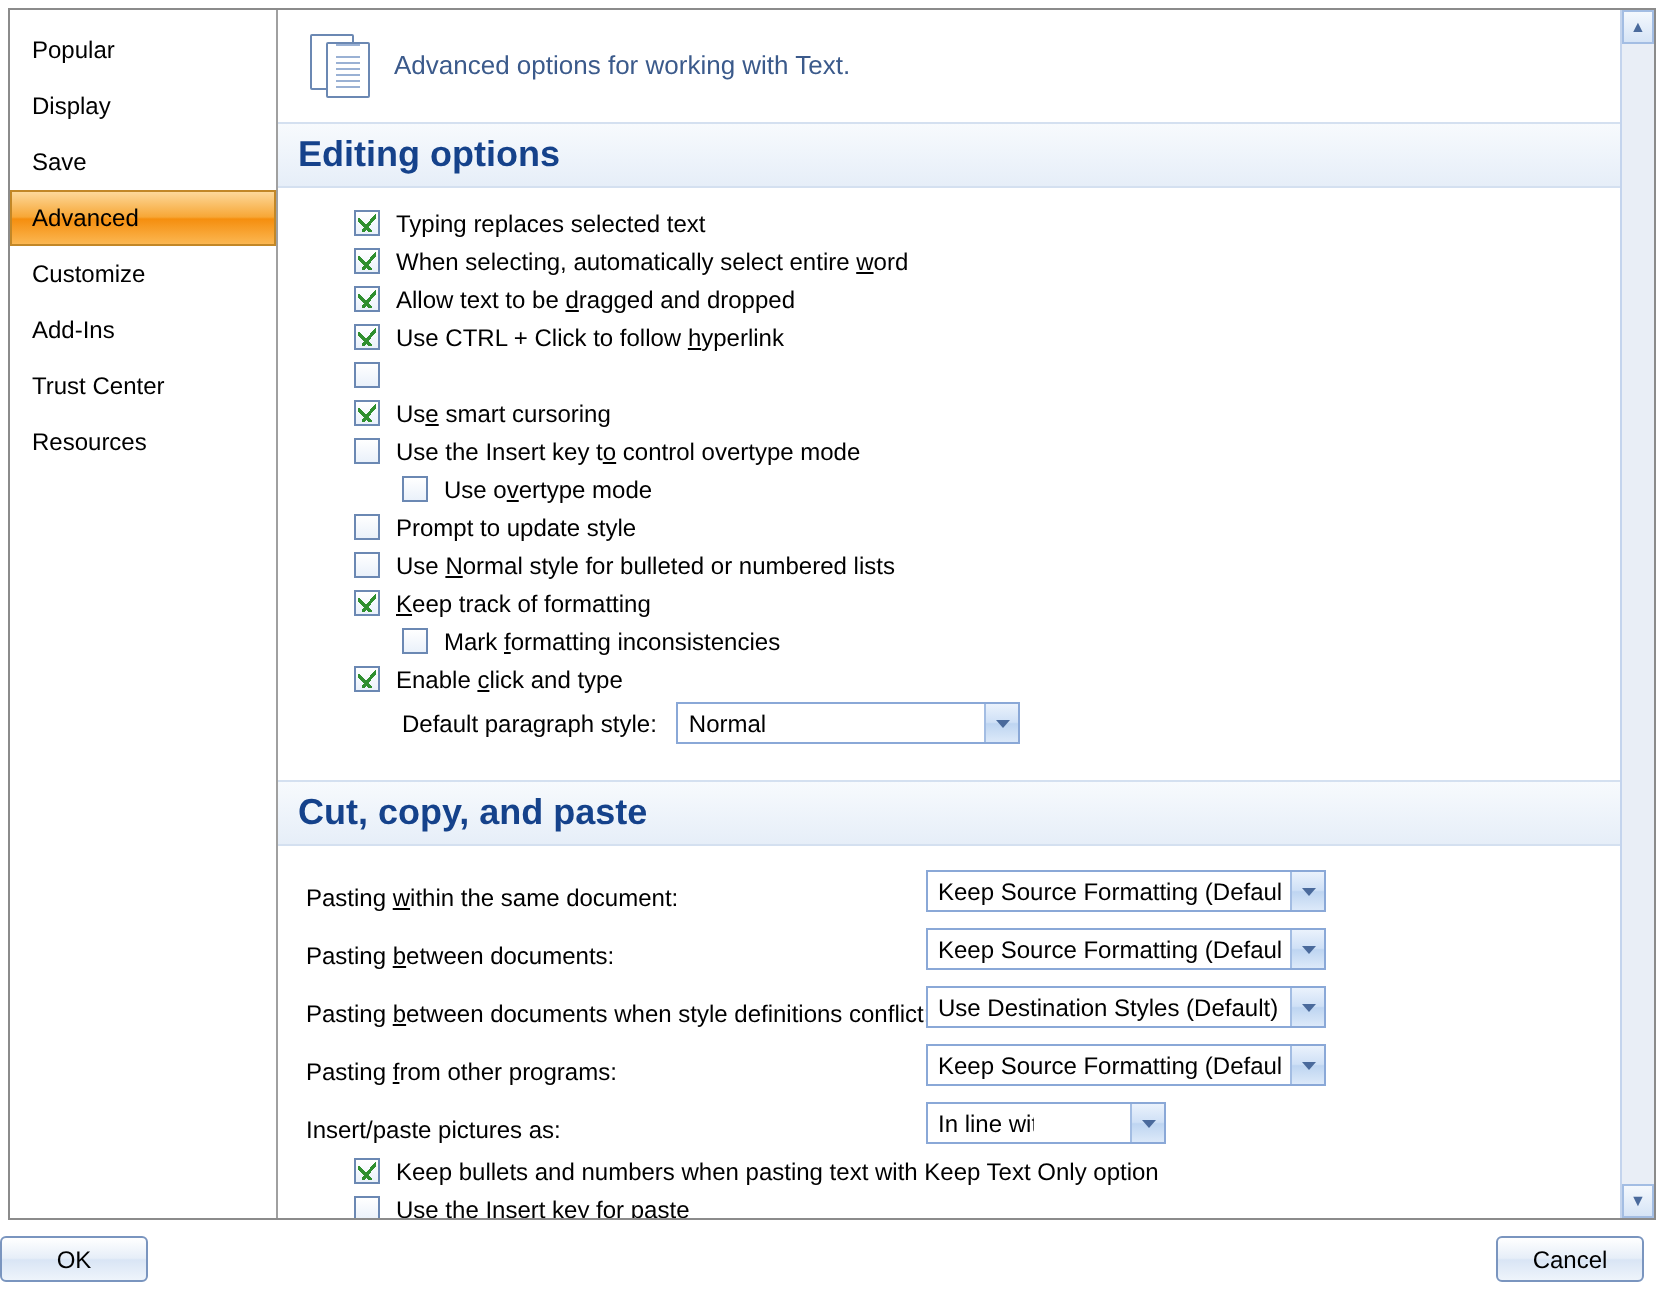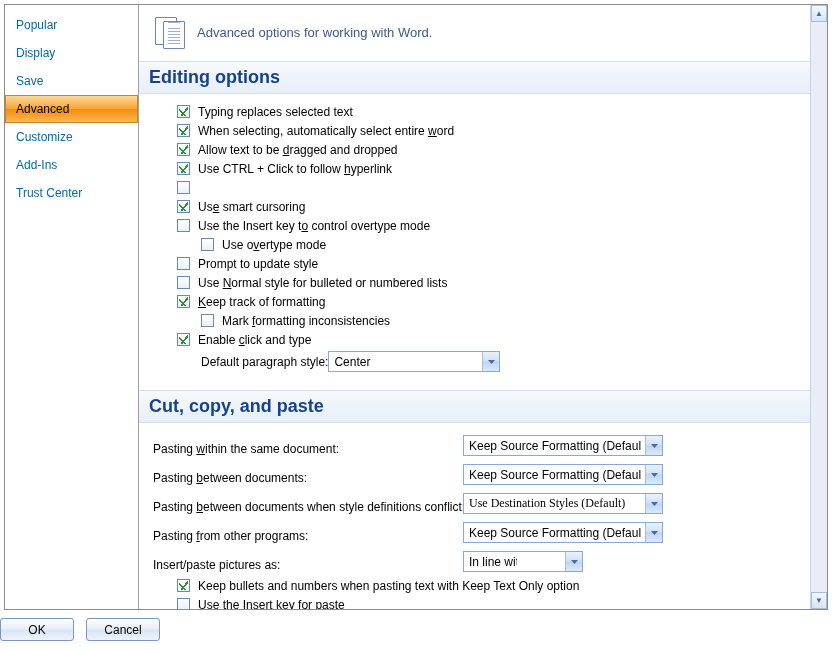"Popular" .sidebar-item { color: #0369a1 -> #000000 }
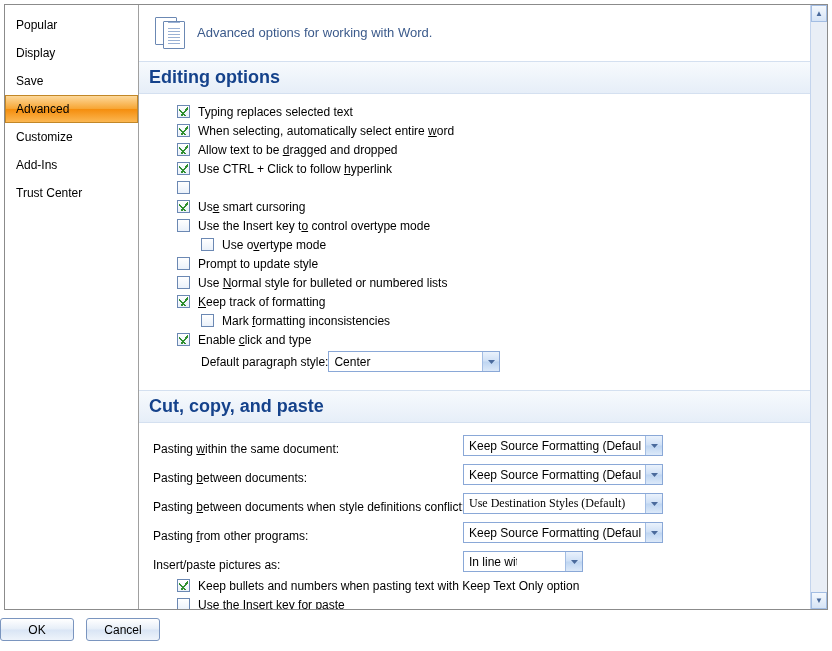"Advanced options for working with" div.banner-text { text: Word -> Text }
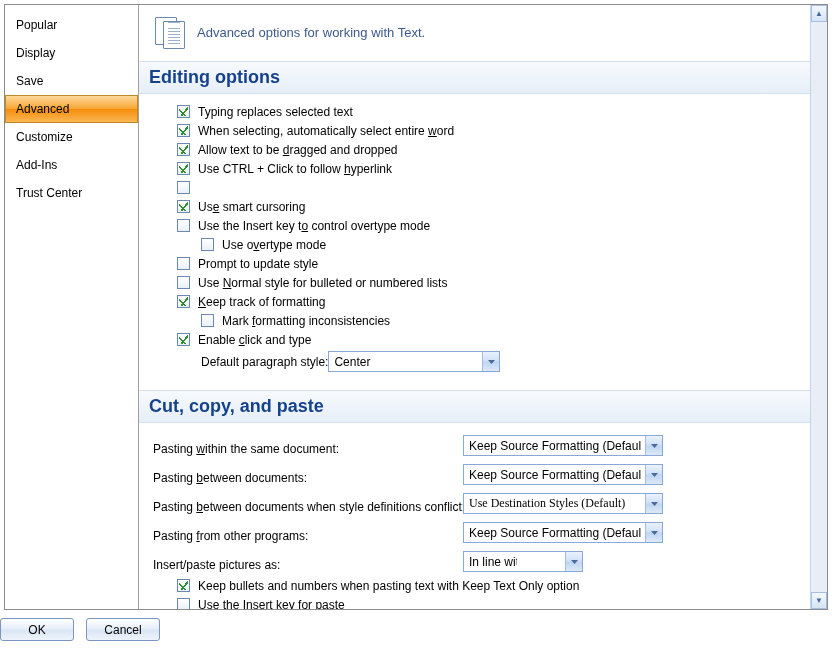"Resources" div.sidebar-item { html: none -> <div>Resources</div> }
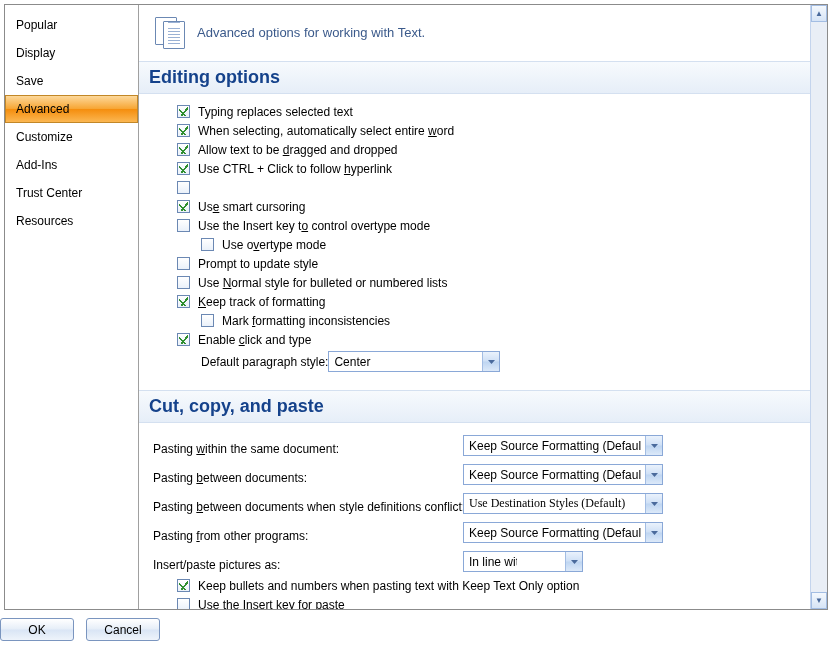"Default paragraph style:" span.sel-label { margin-right: none -> 10px }
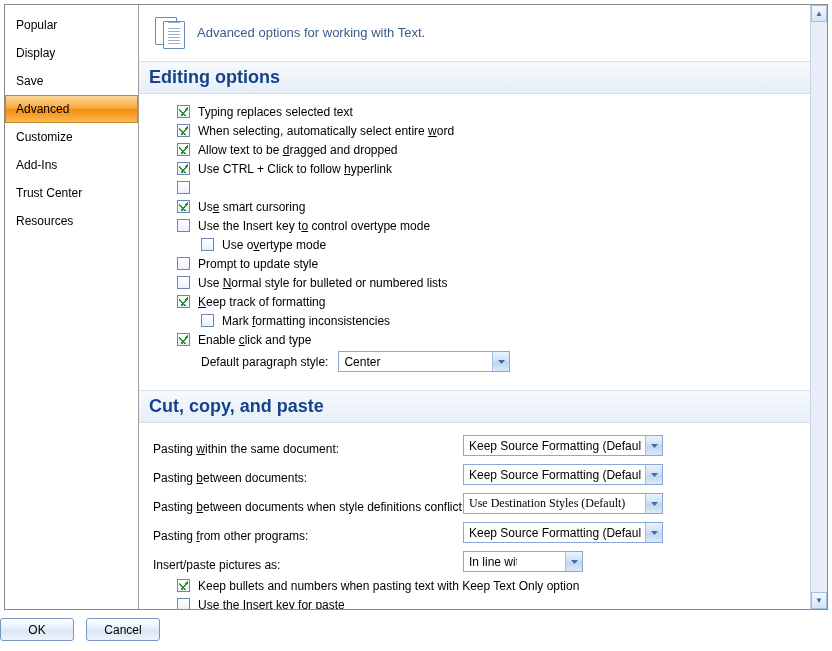"Center" span { text: Center -> Normal }
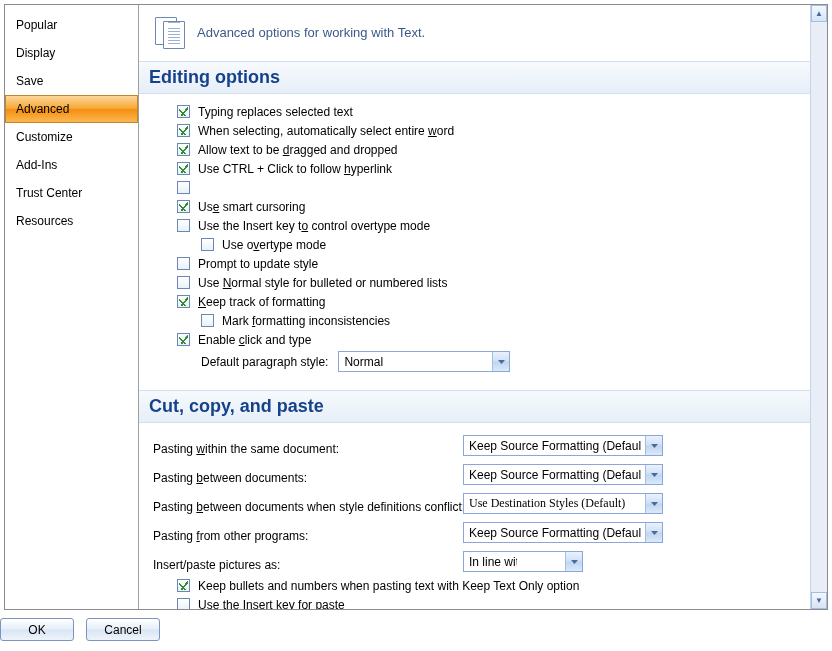"Use Destination Styles (Default)" span { font-family: Liberation Serif, serif -> none }
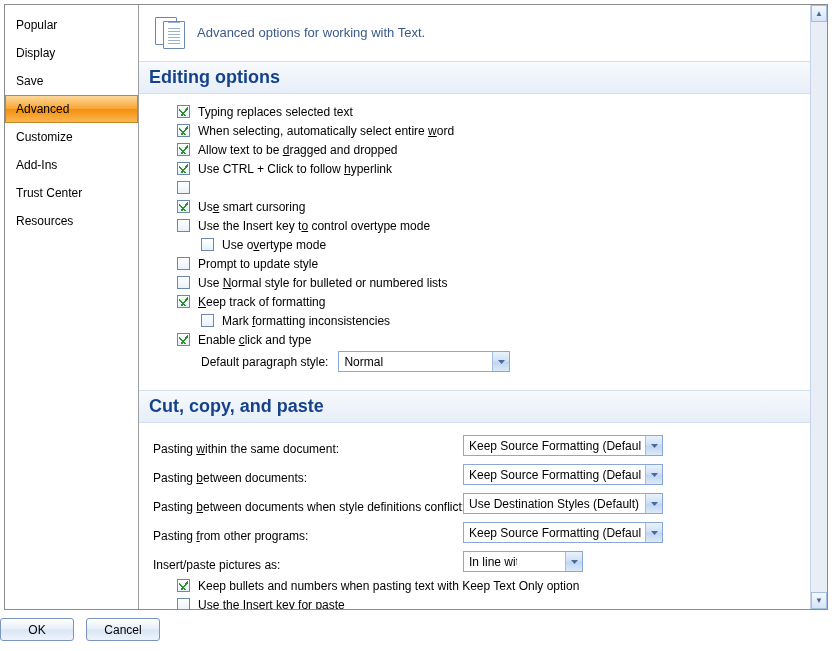"OK" .footer { justify-content: flex-start -> space-between }
